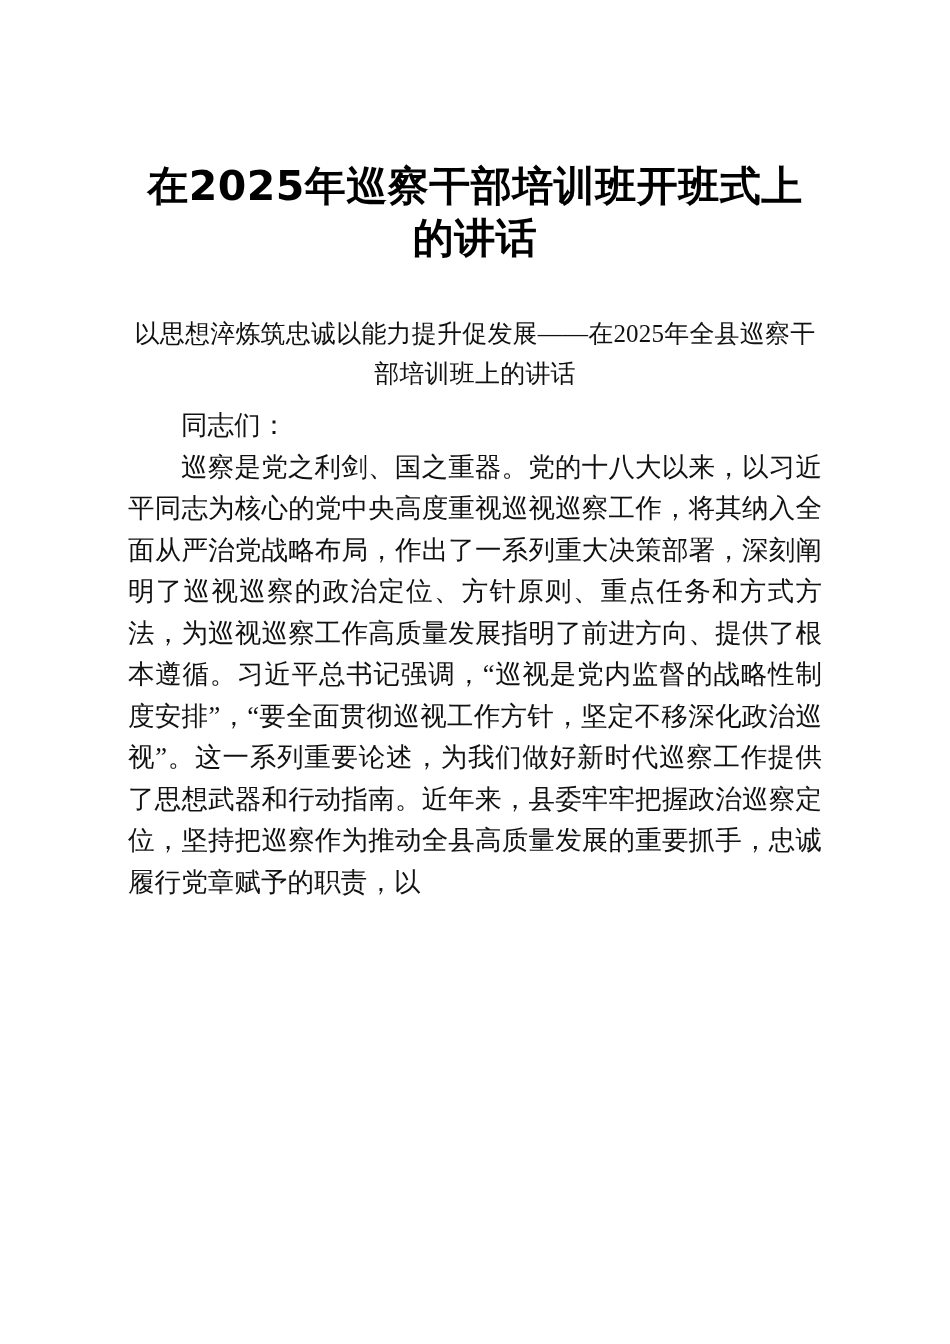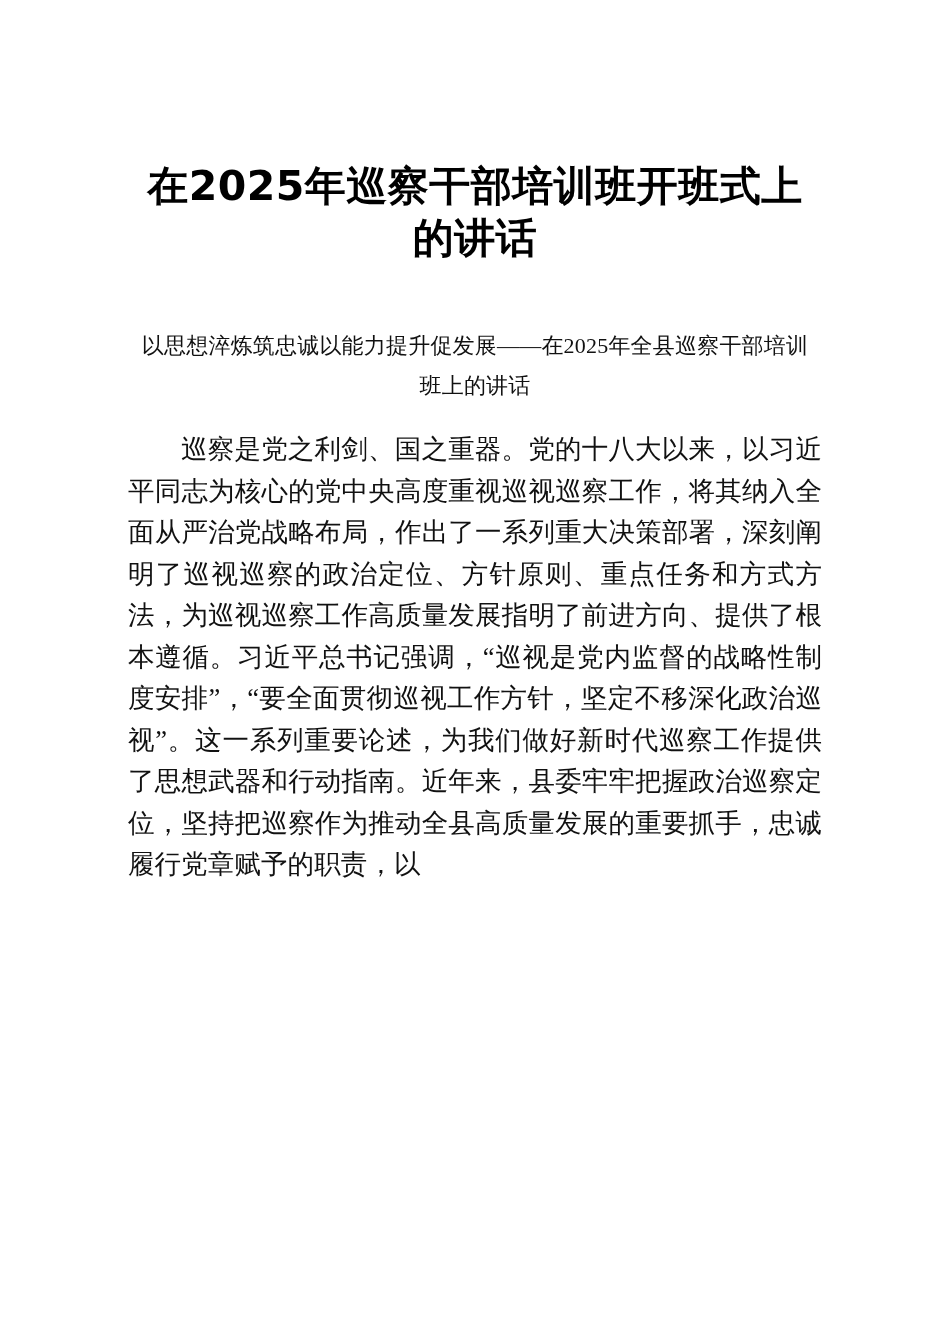"以思想淬炼筑忠诚以能力提升促发展——在2025年全县巡察干部培训班上的讲话" .doc-subtitle { font-size: 22px -> 25px; margin: 12px -> 0 }
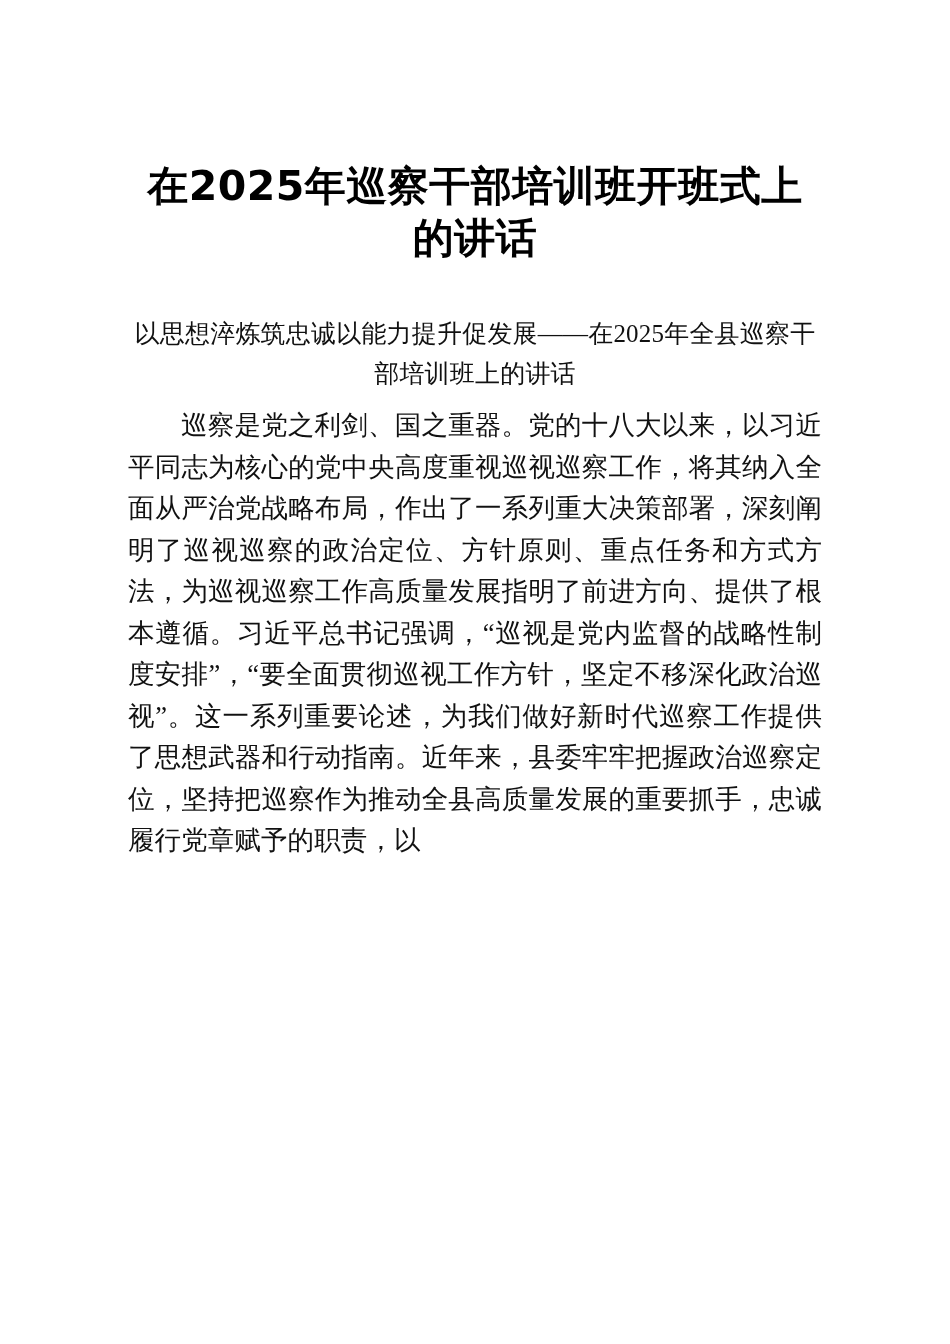"同志们：" p.para { html: none -> <p>同志们：</p> }
